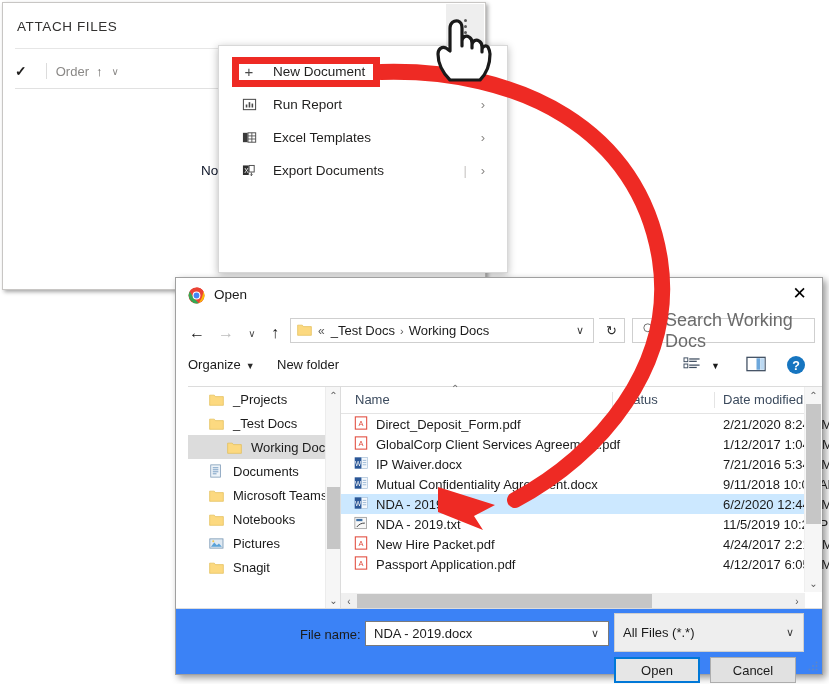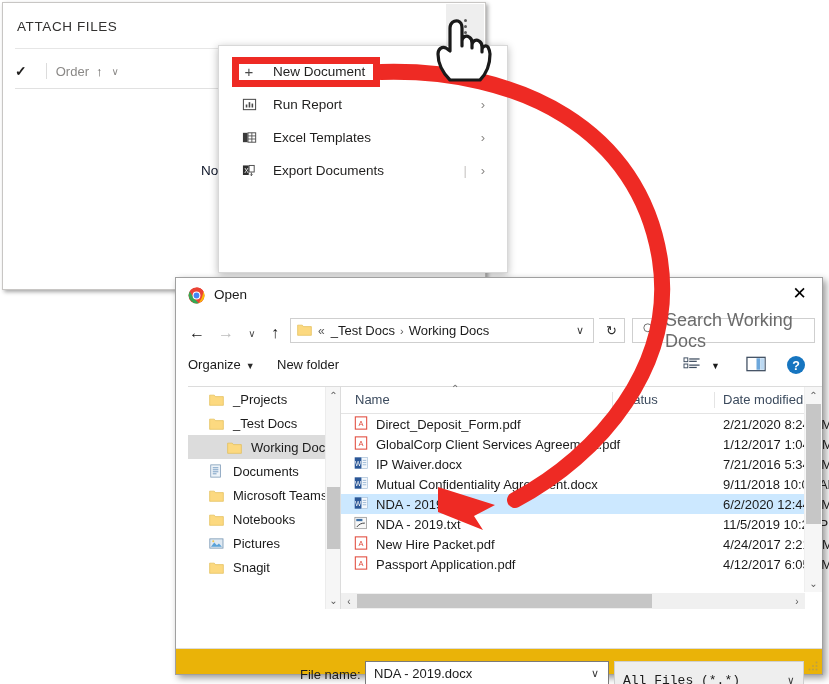"File name:" #dlg-footer { background: #eab308 -> #3b82f6; margin-top: 40px -> none }
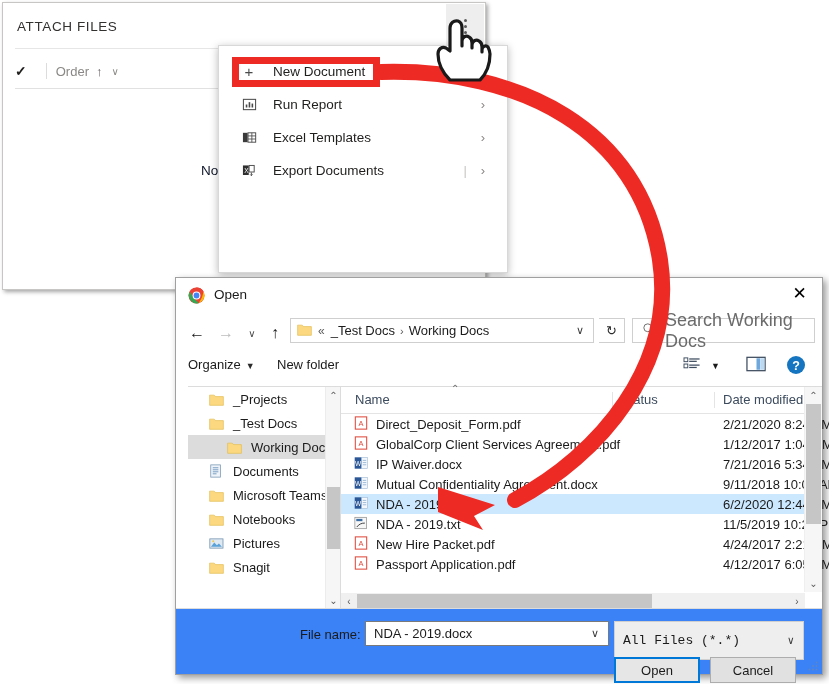"All Files (*.*)" #ft-select { font-family: Liberation Mono, monospace -> none; top: 12px -> 4px }
